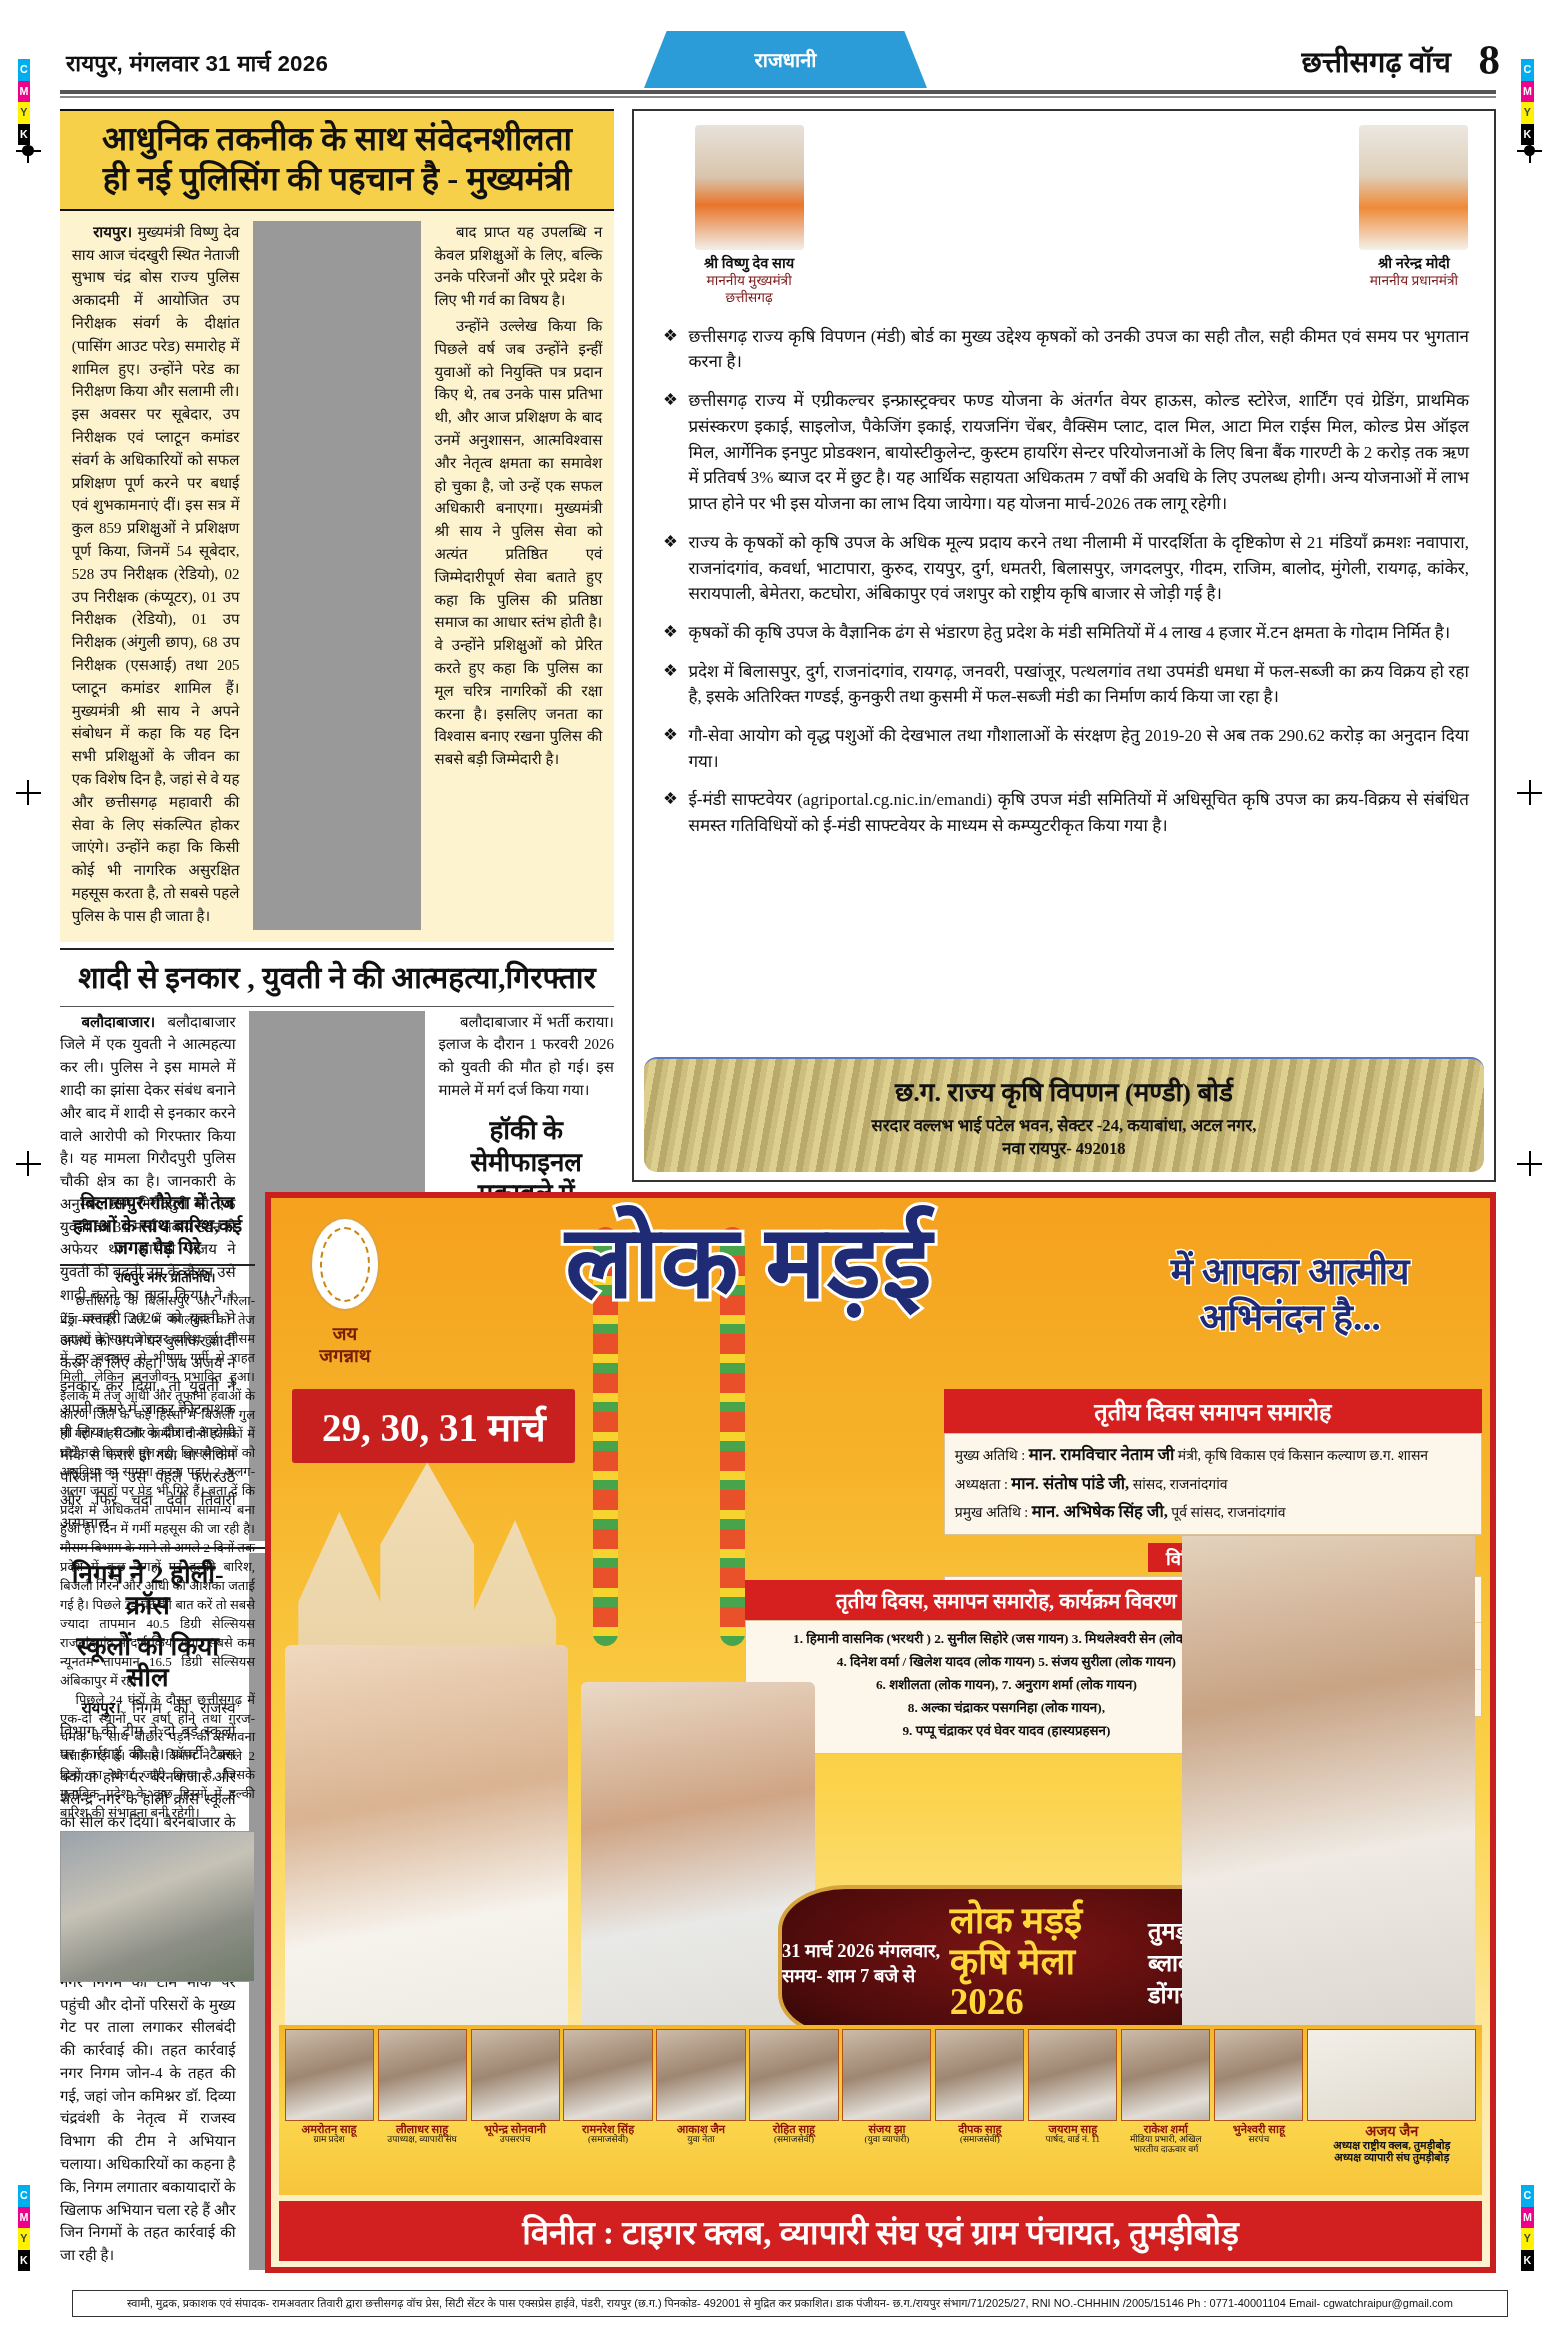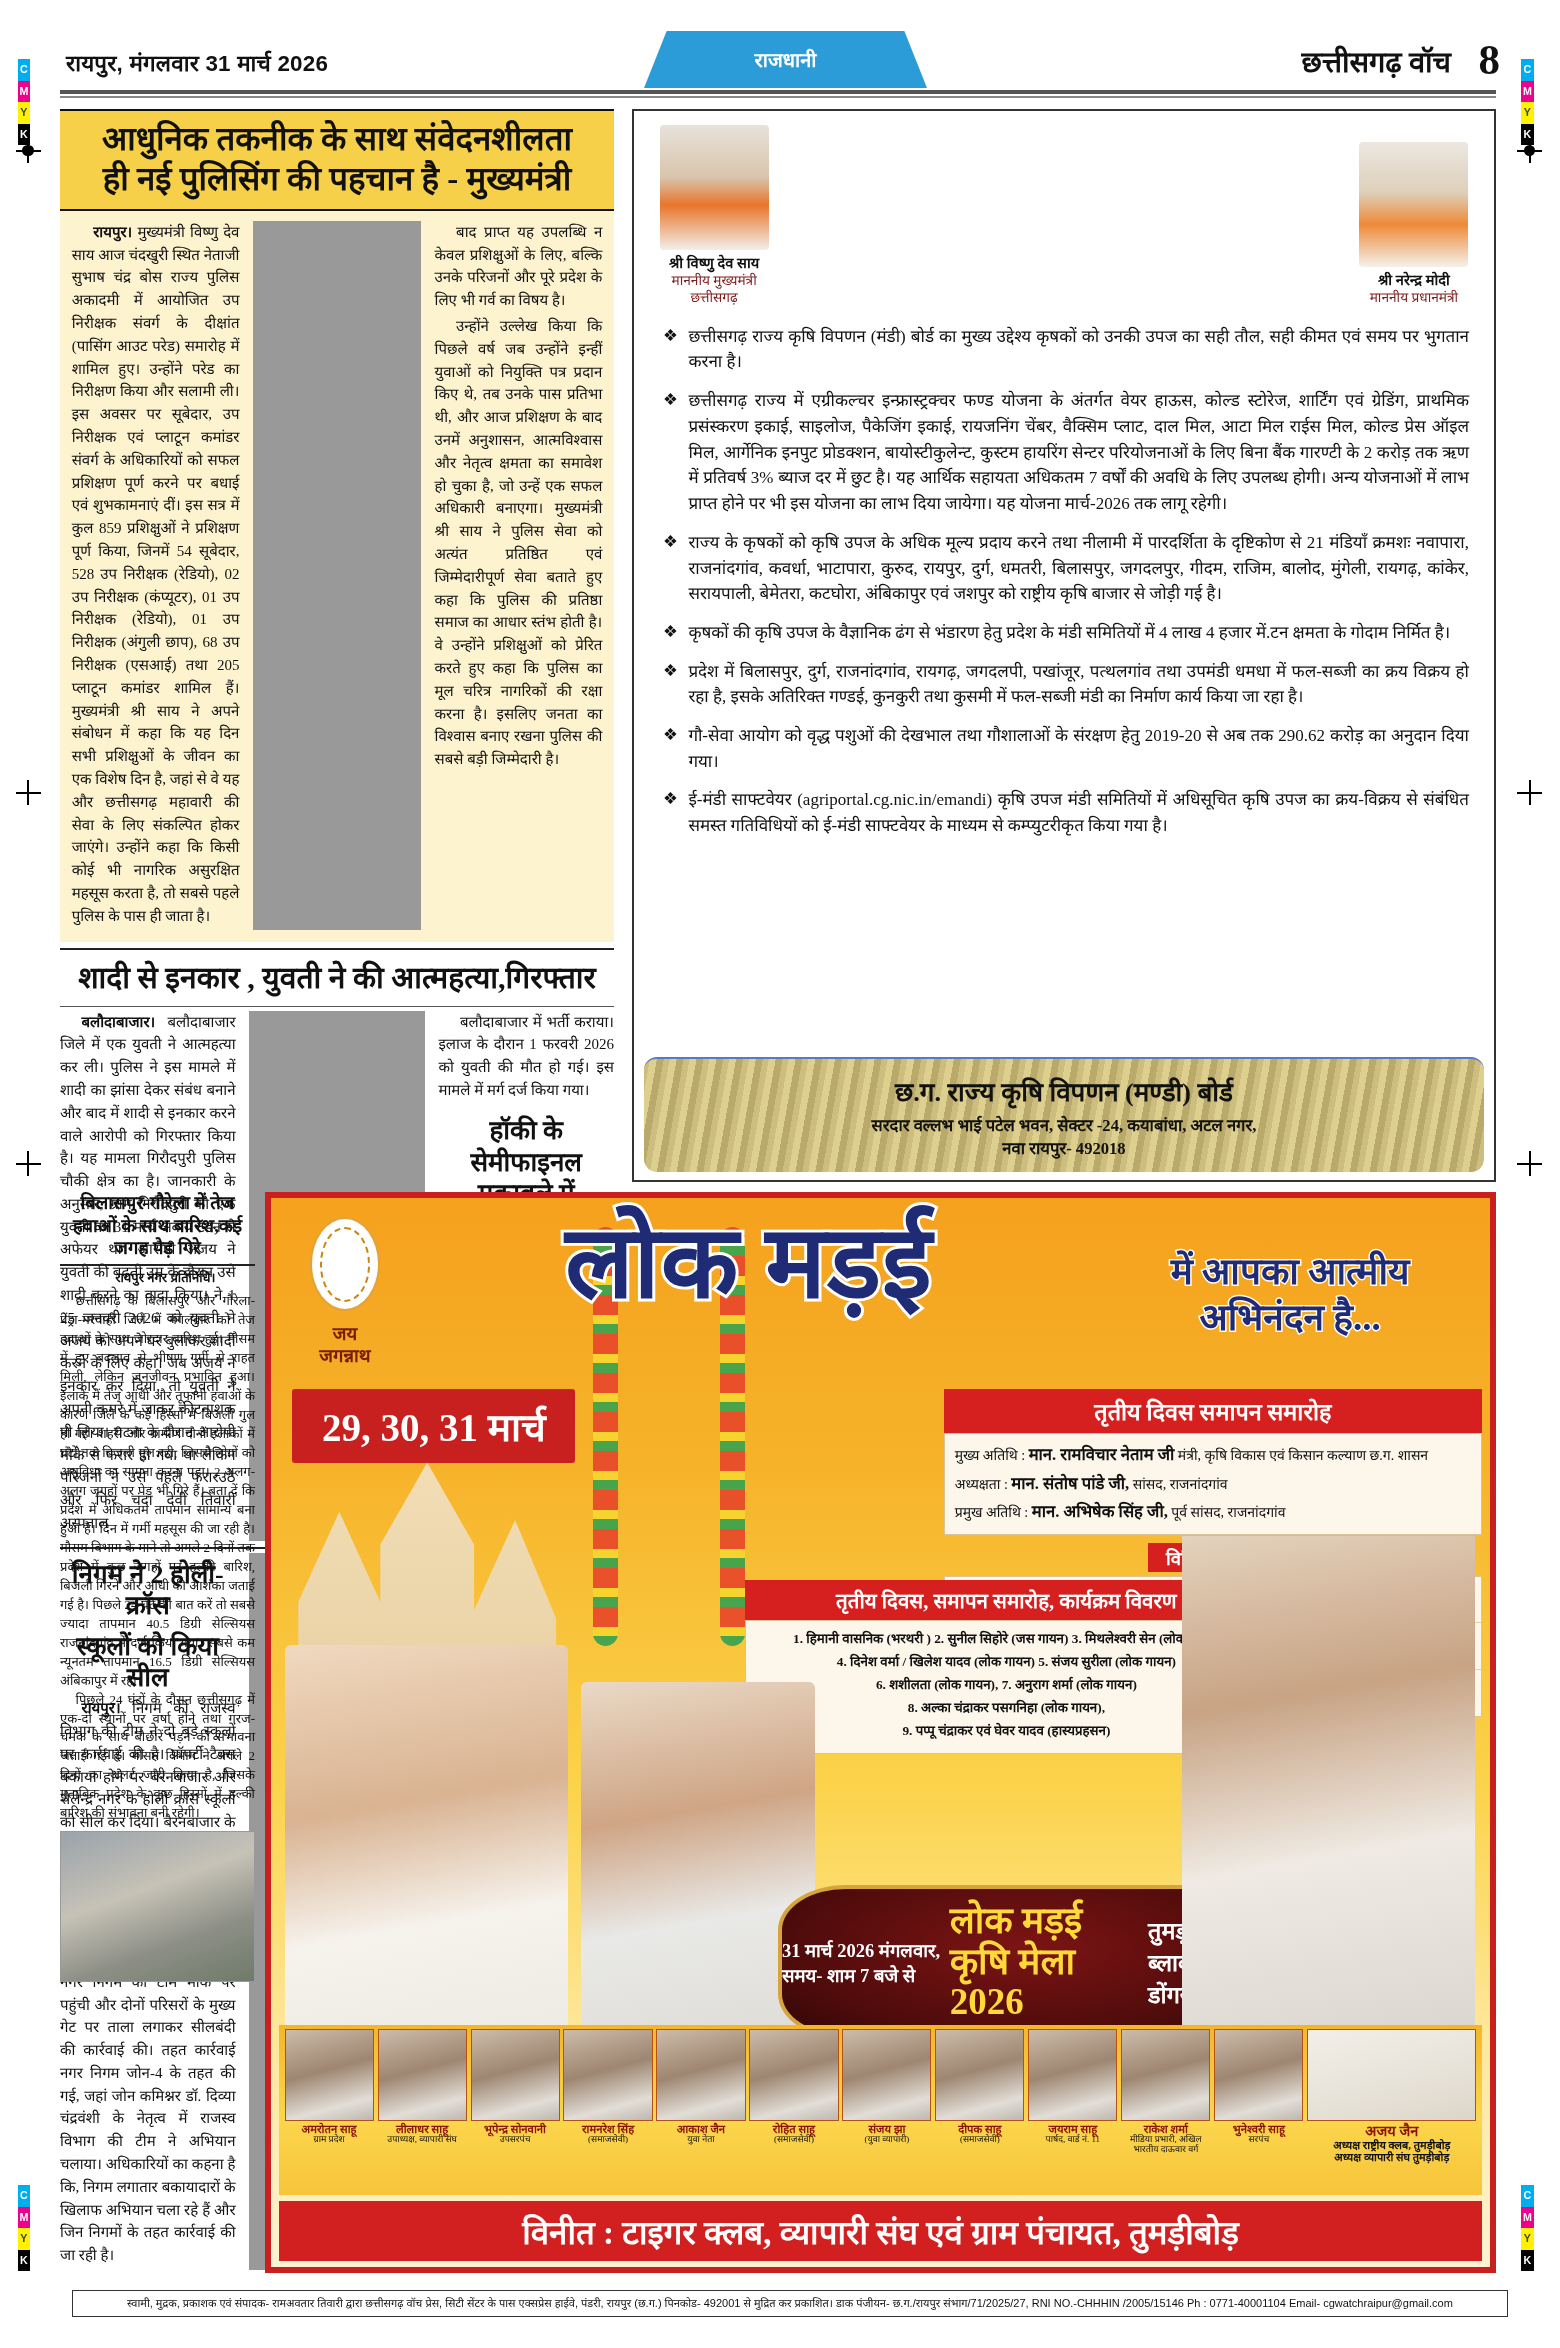"श्री विष्णु देव साय" .gov-top { align-items: flex-end -> flex-start; margin-left: none -> 35px }
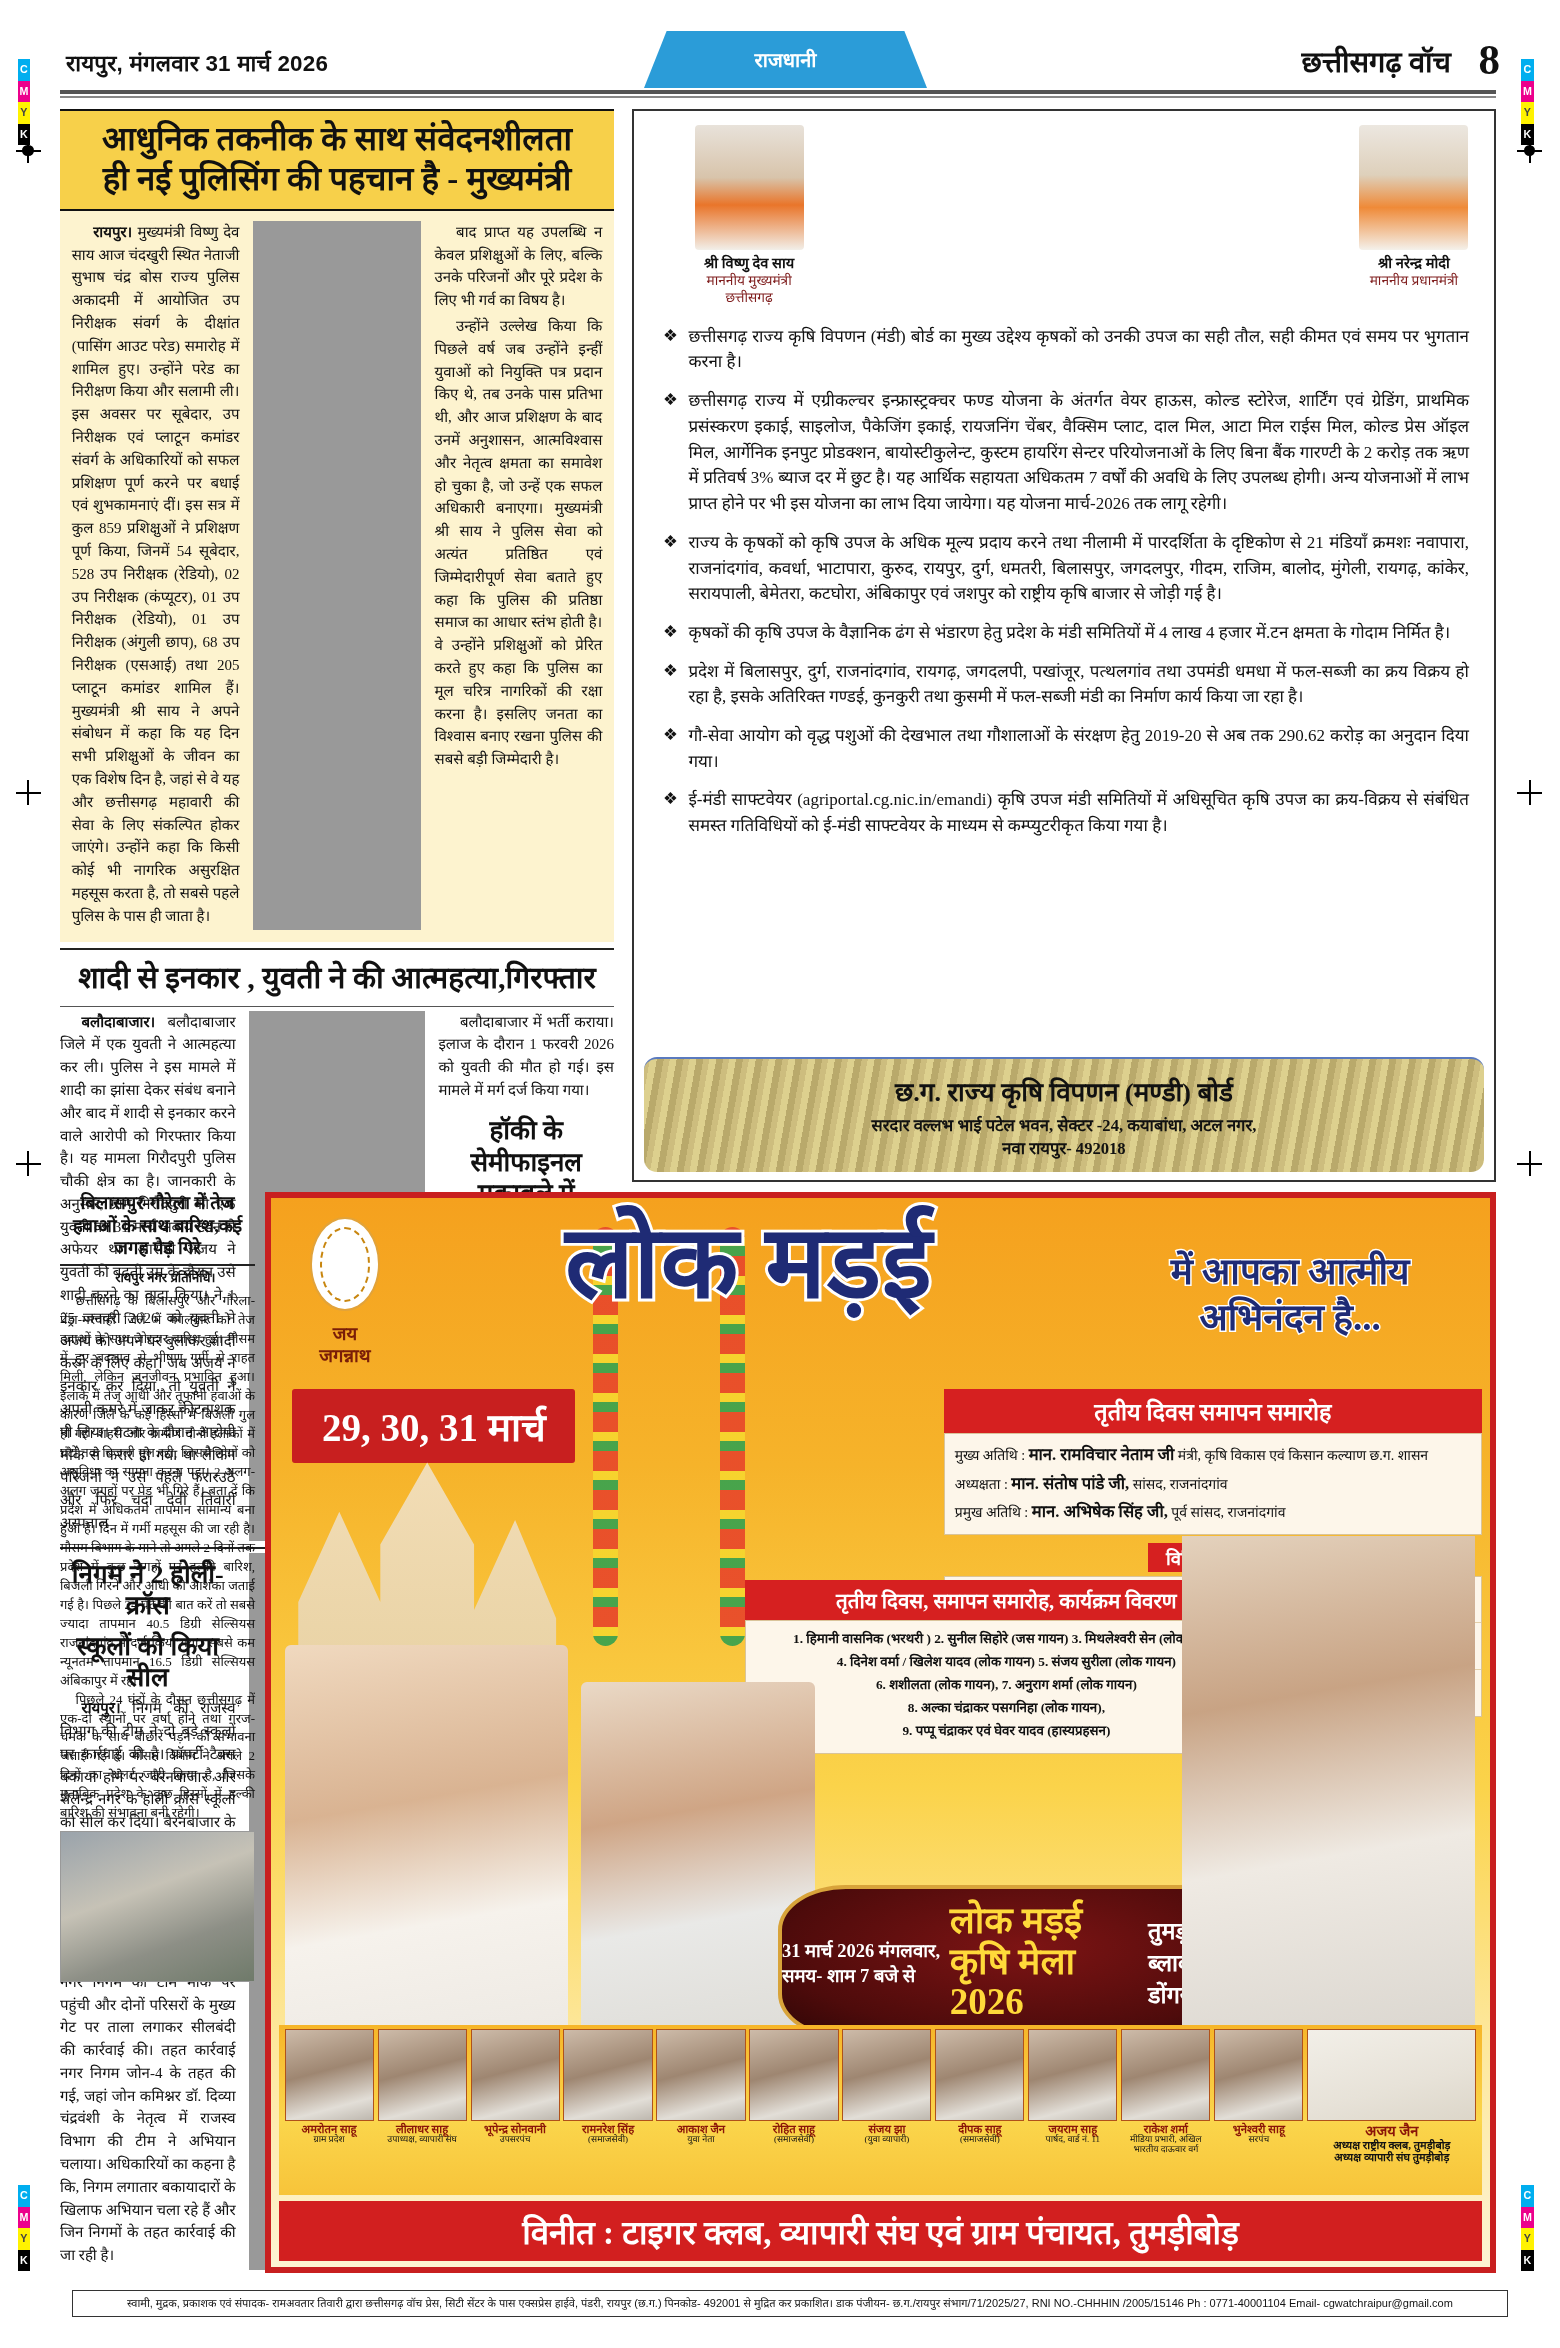"प्रदेश में बिलासपुर, दुर्ग, राजनांदगांव," p { text: जगदलपी -> जनवरी }
